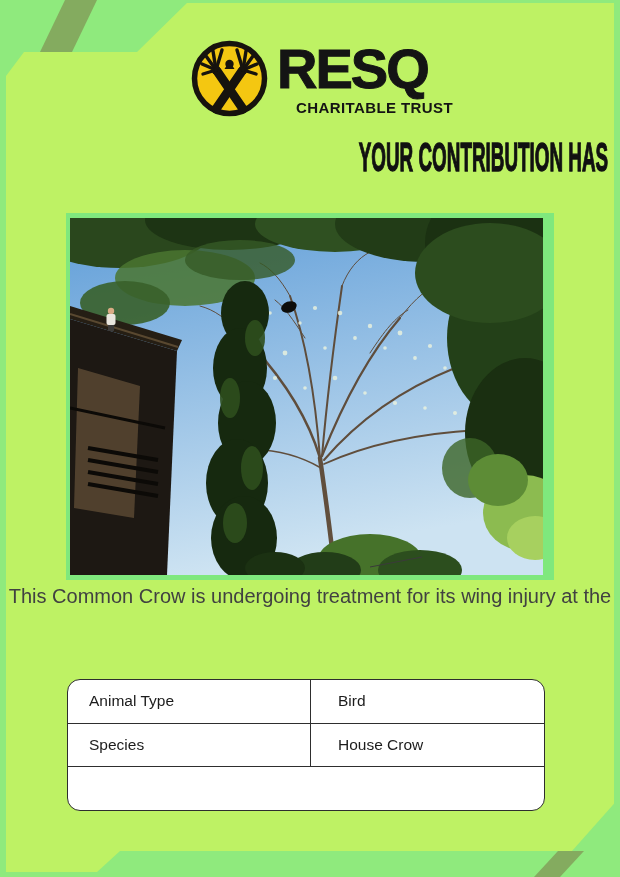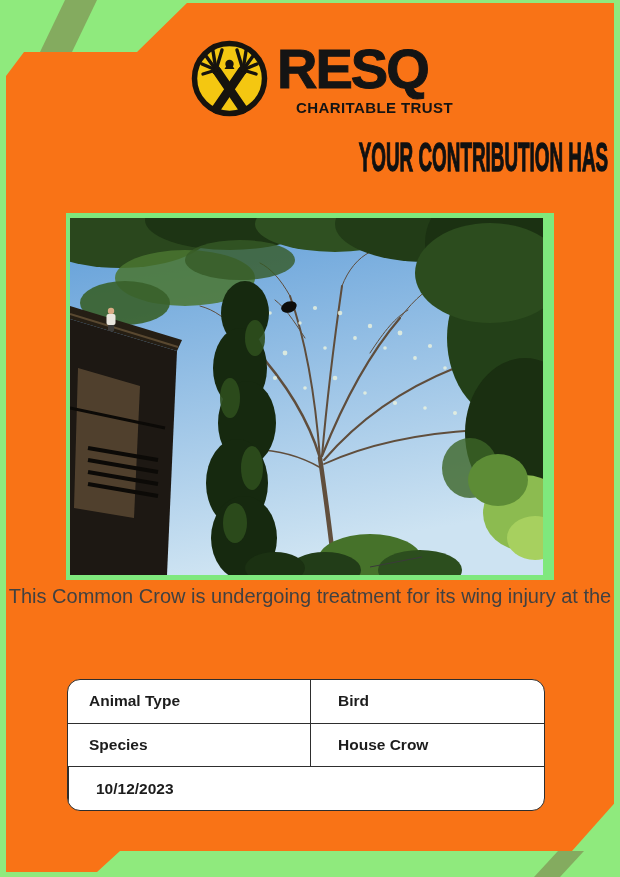"RESQ" #page { background: #f97316 -> #bef264 }
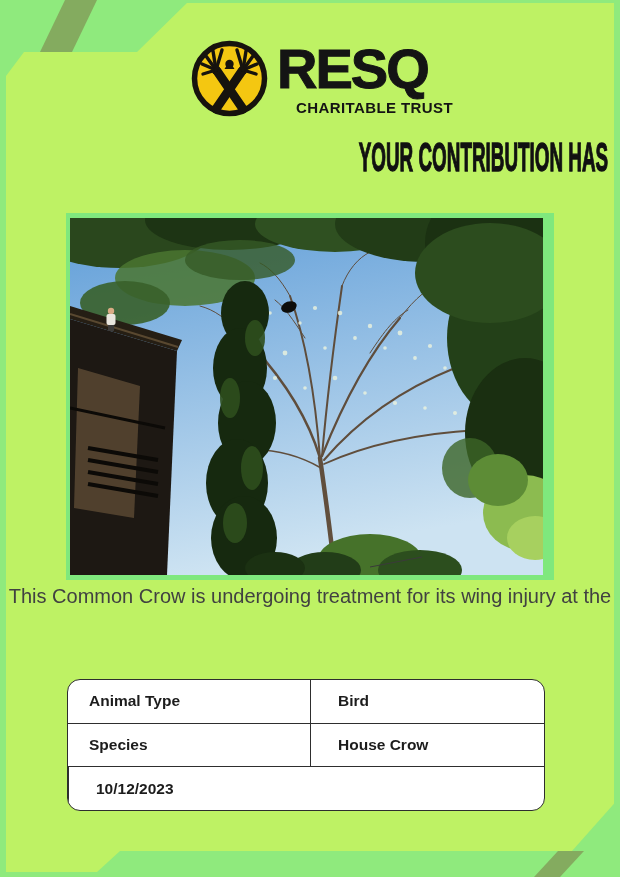"Animal Type" .t-label,.t-value { font-weight: bold -> none }
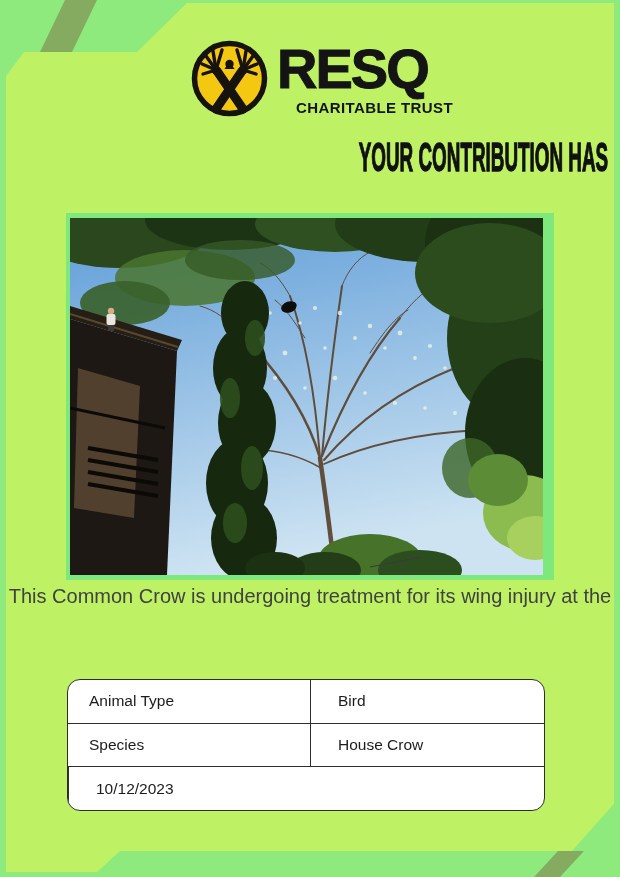"10/12/2023" div.t-value { html: <div>10/12/2023</div> -> none }
